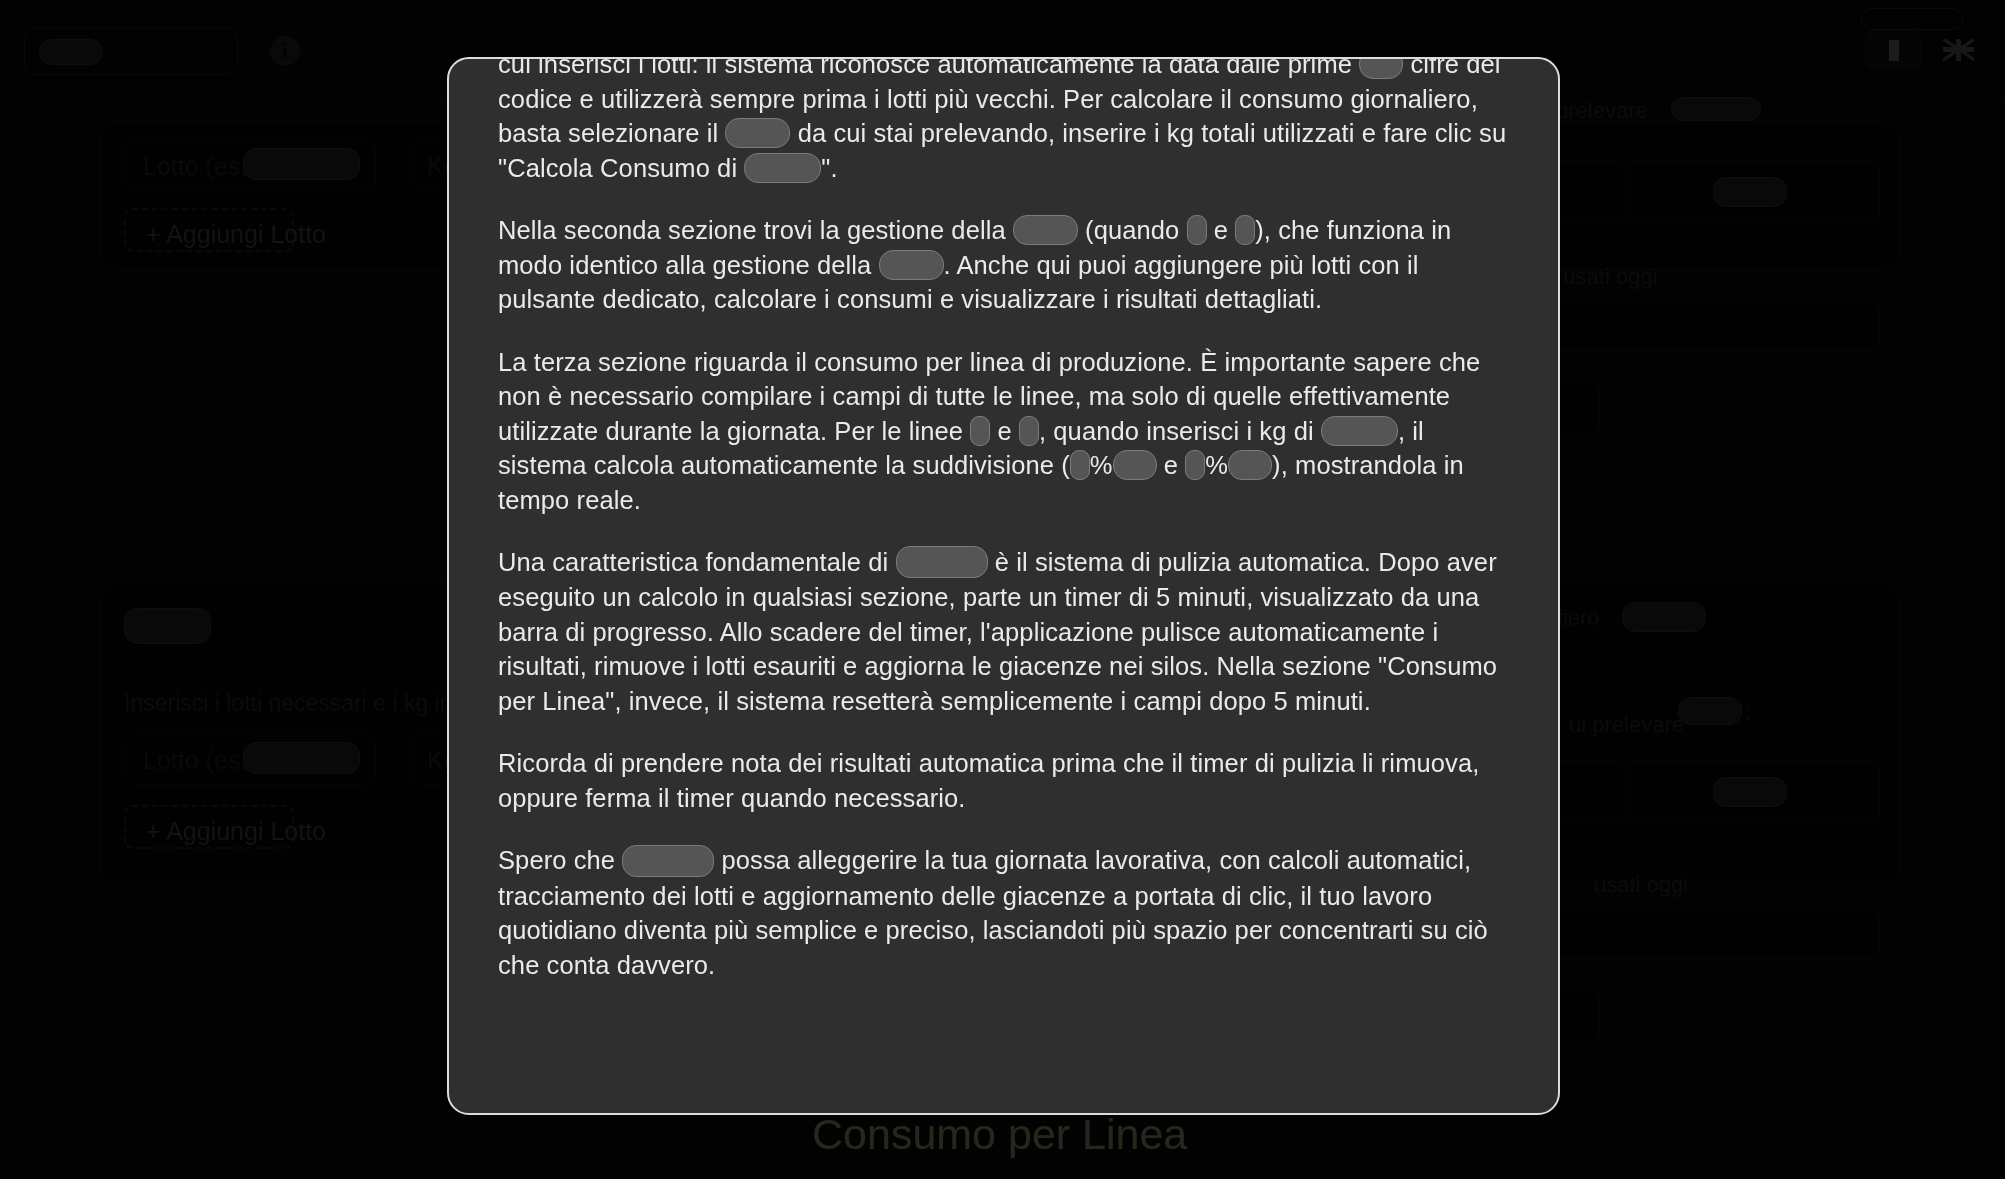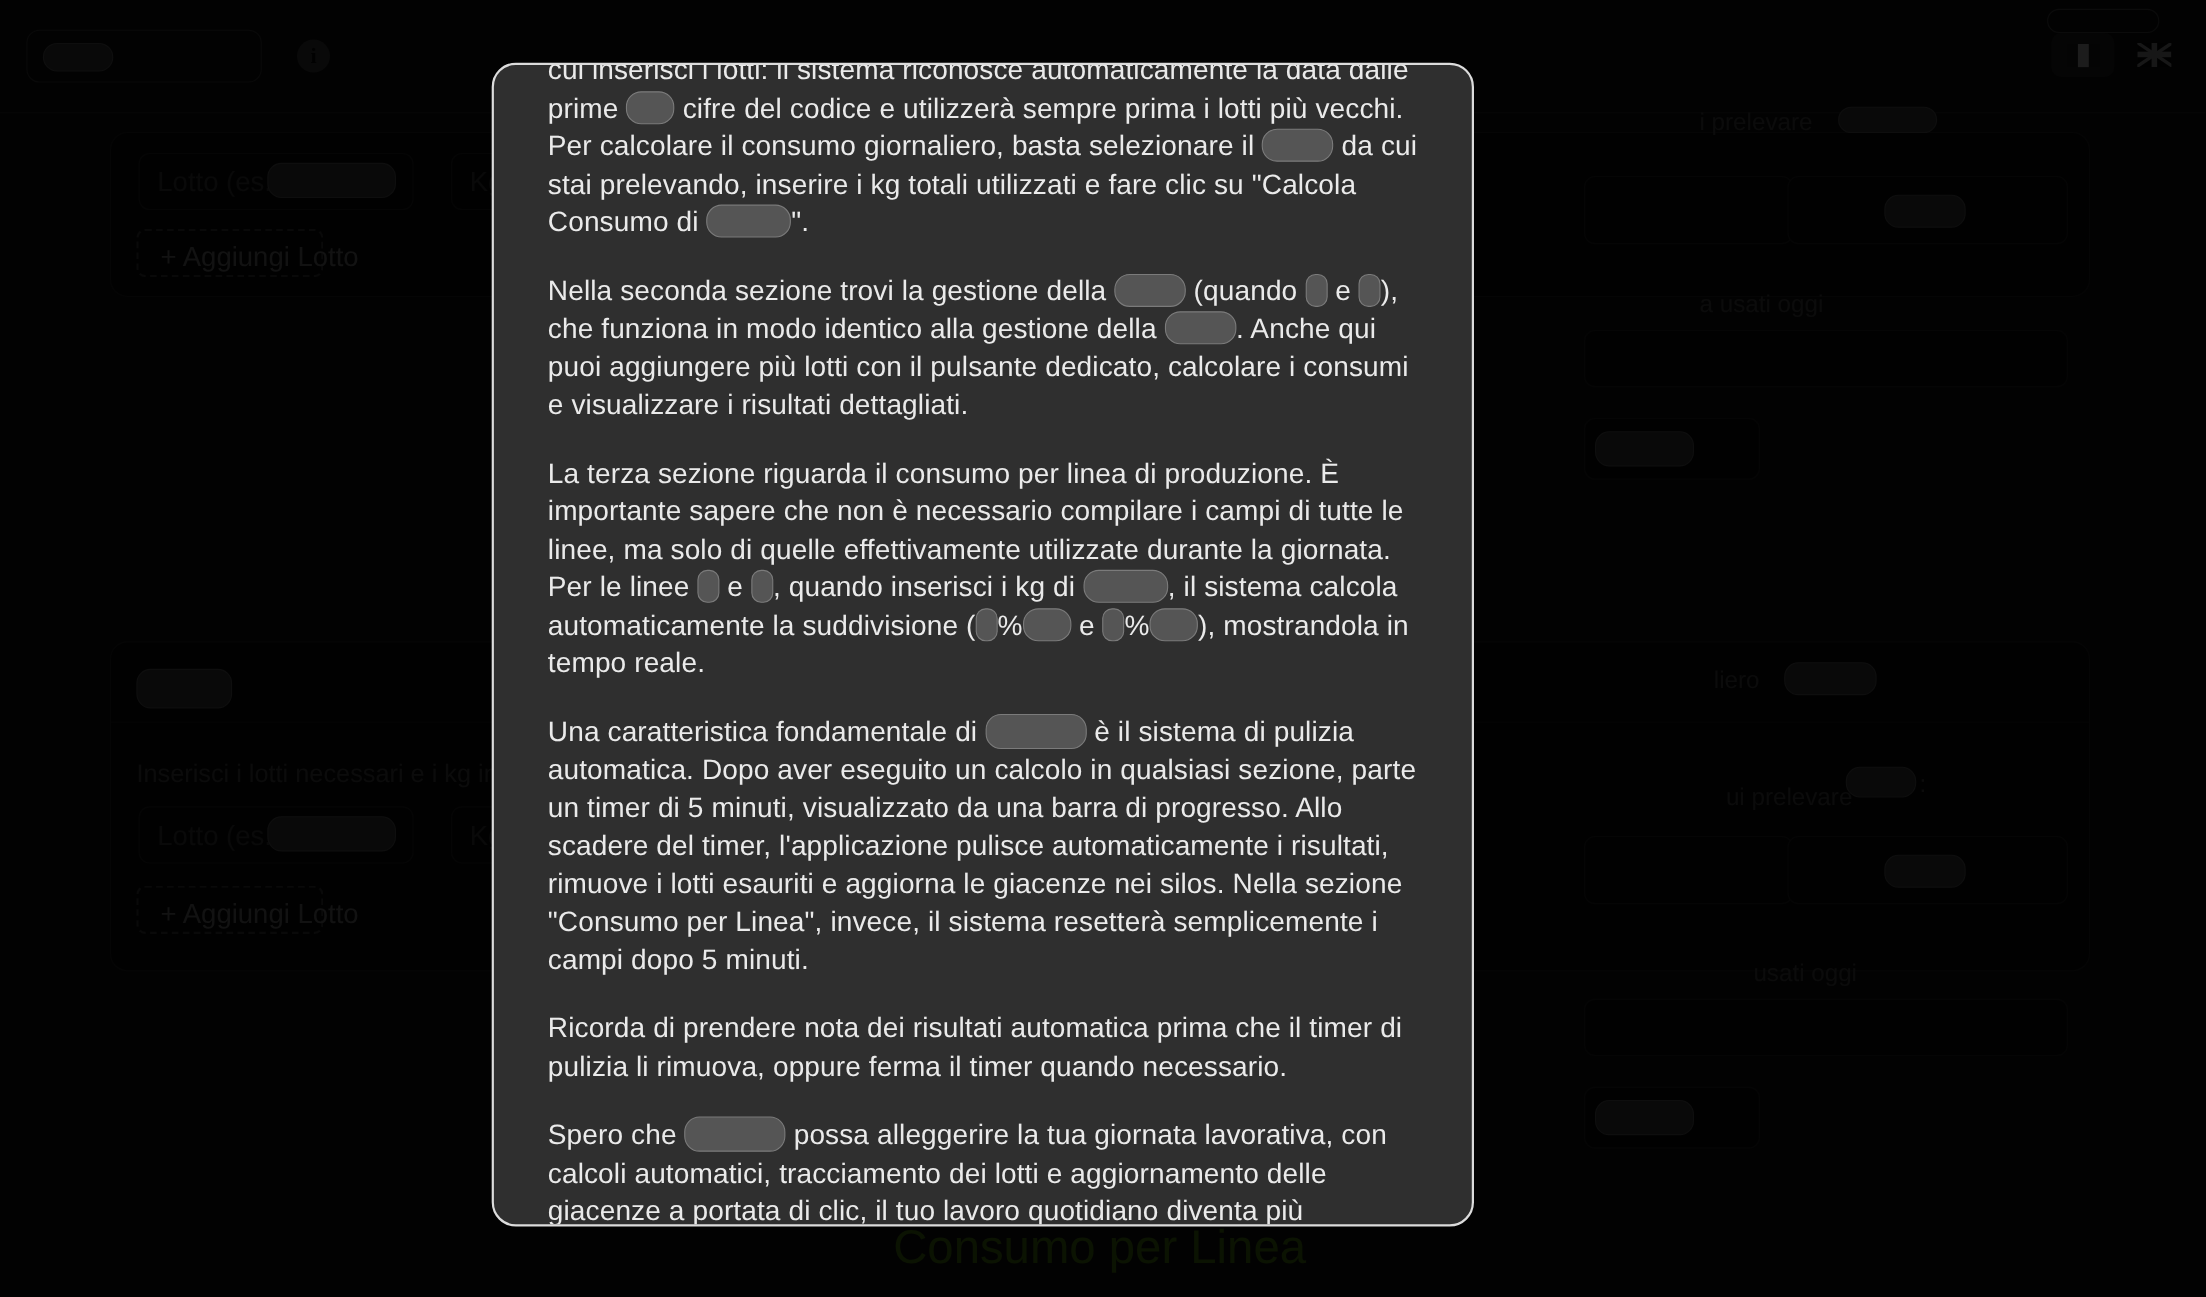"cui inserisci i lotti: il" .modal { width: 893px -> 1113px }
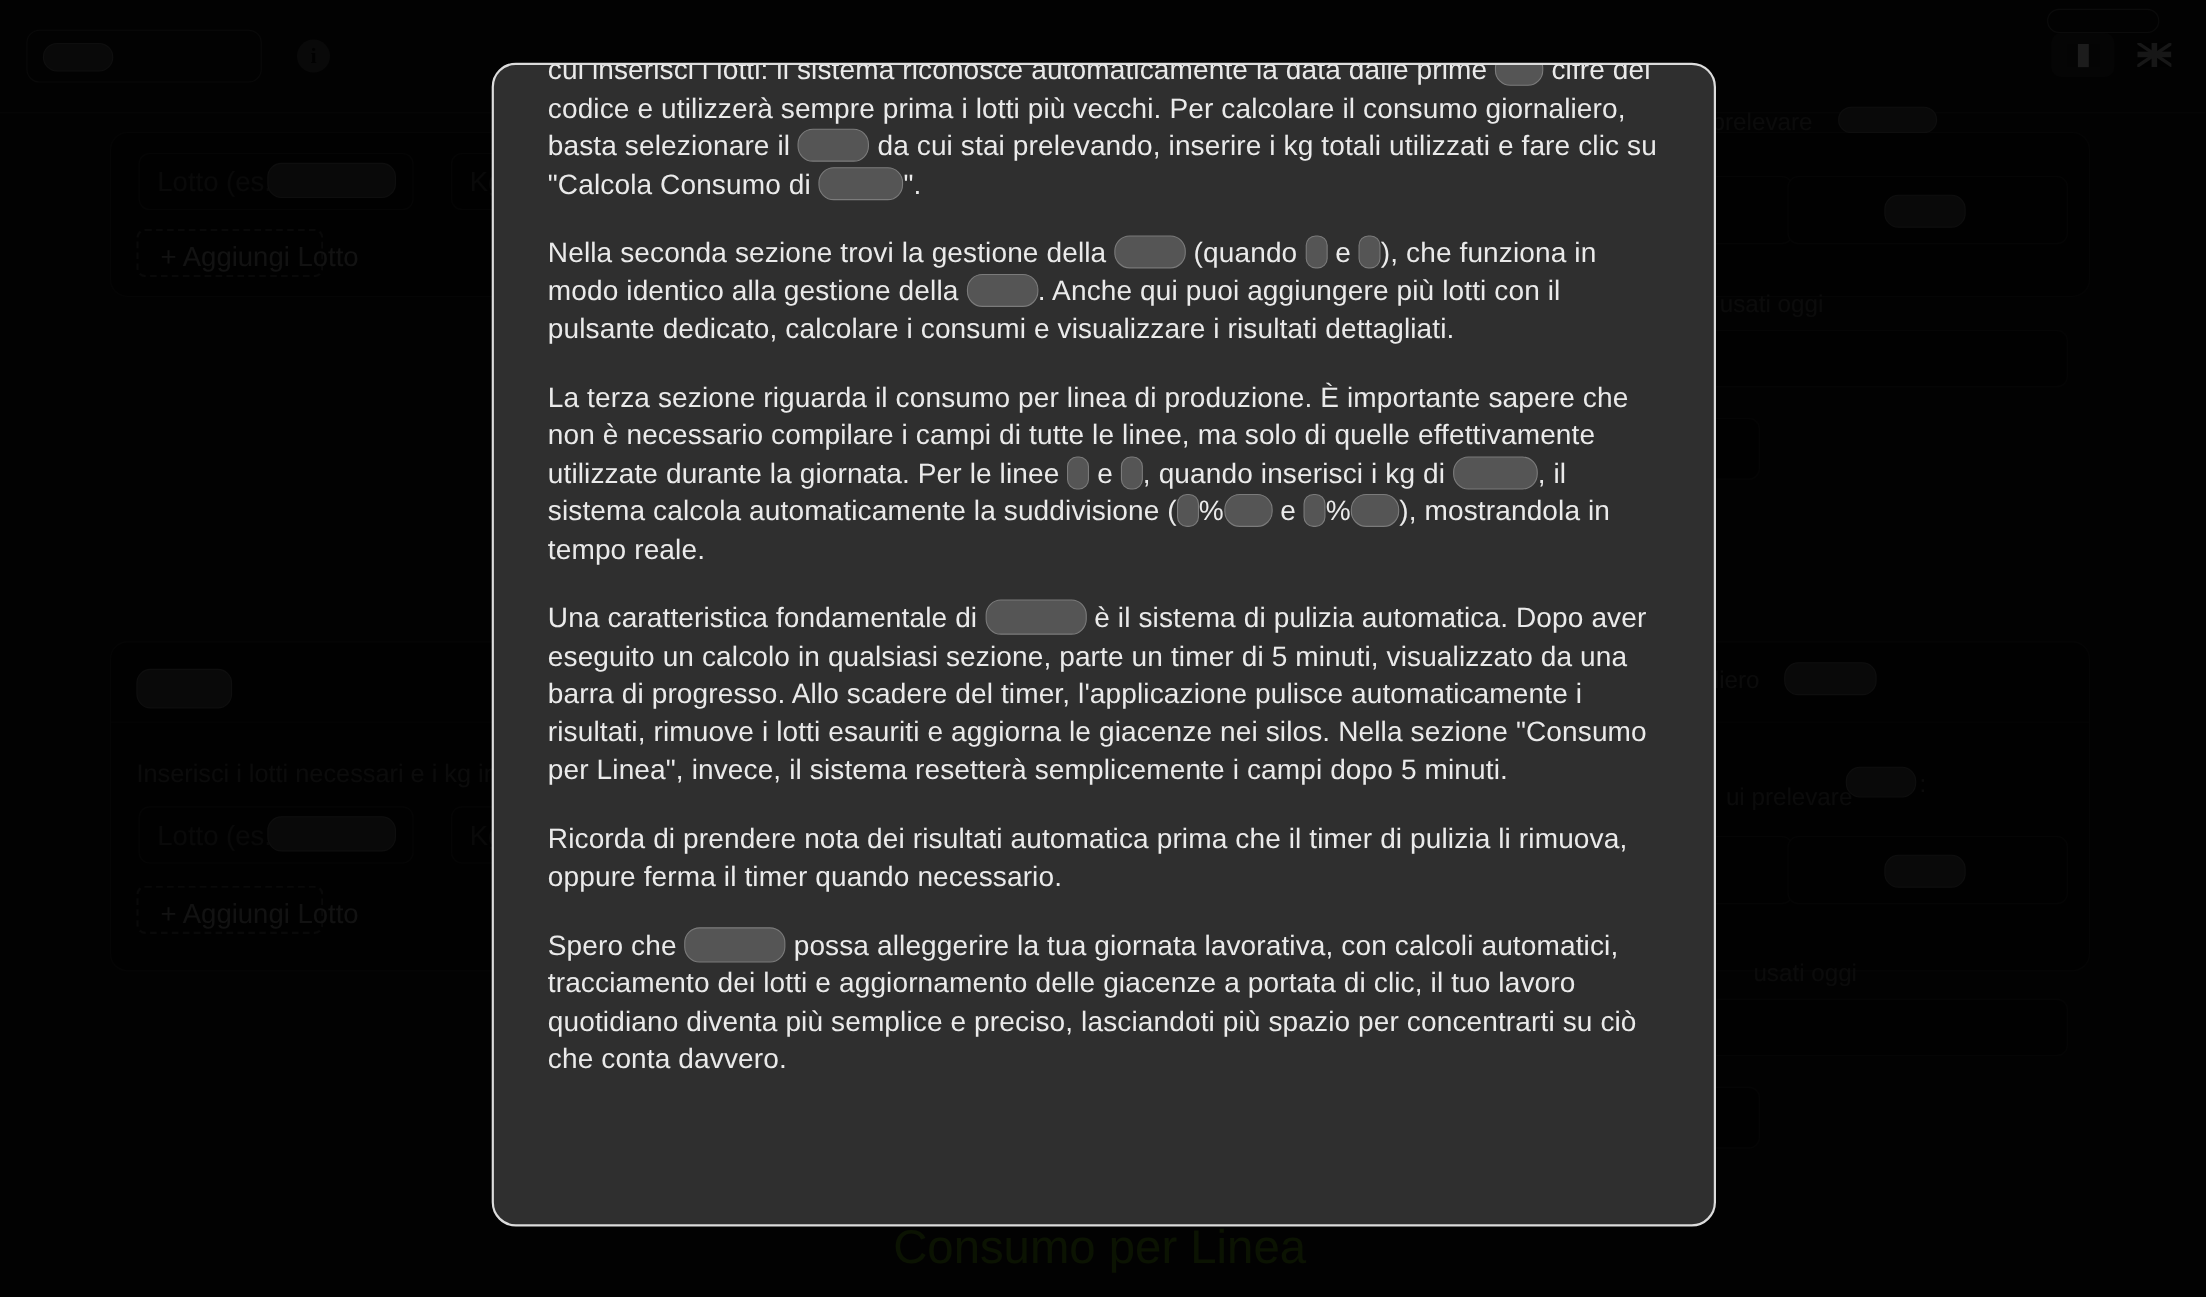"Consumo per Linea" .section-title { color: #4d7c0f -> #fef9c3 }
